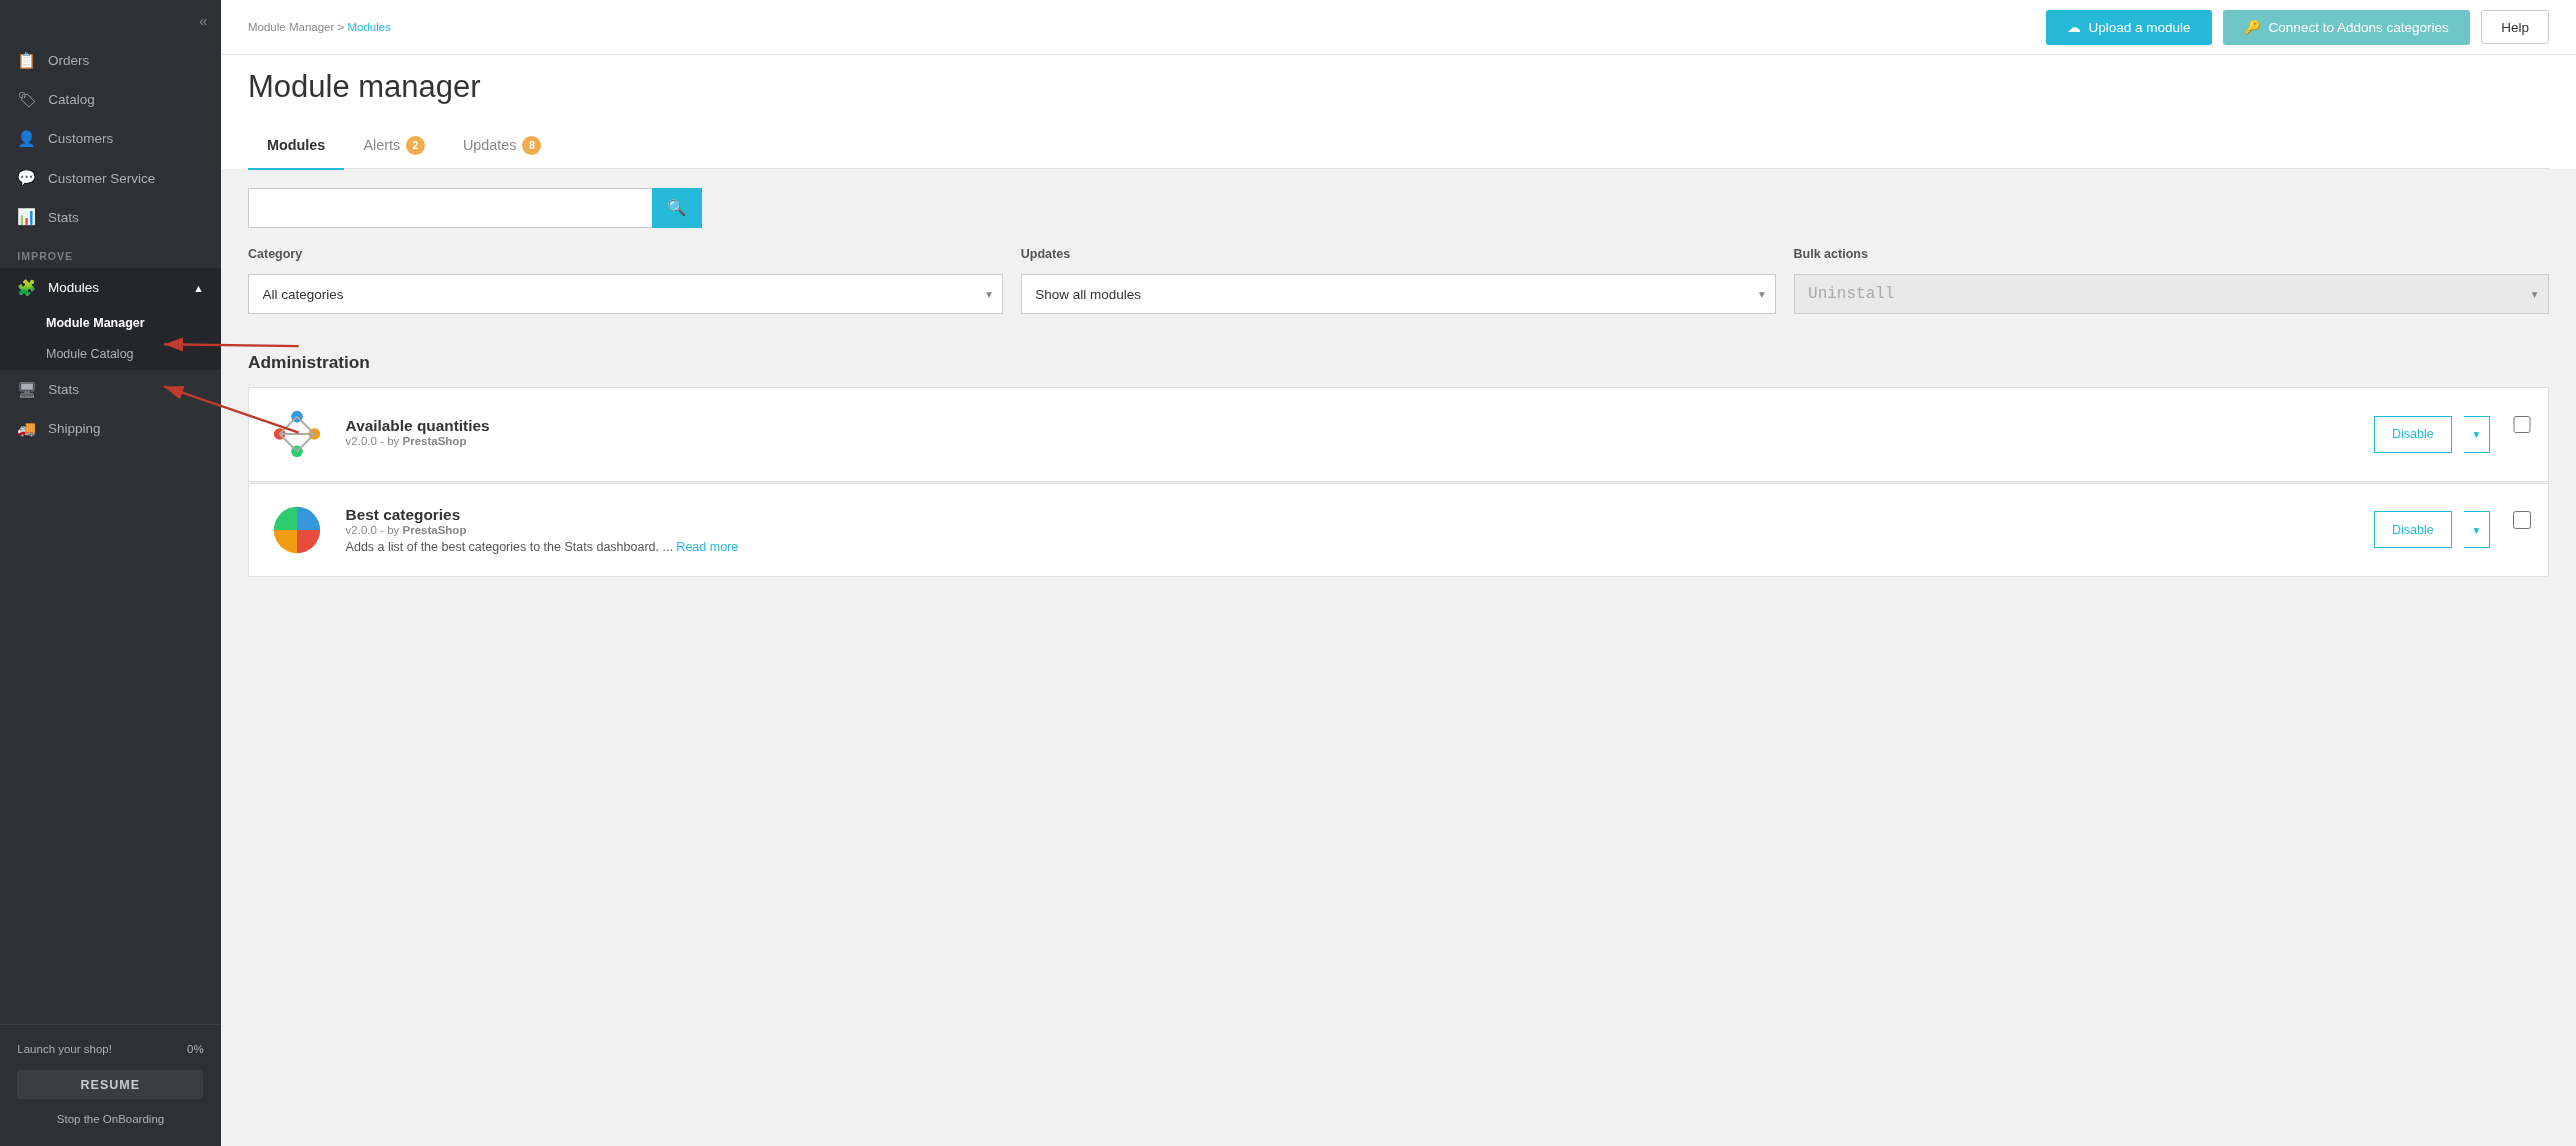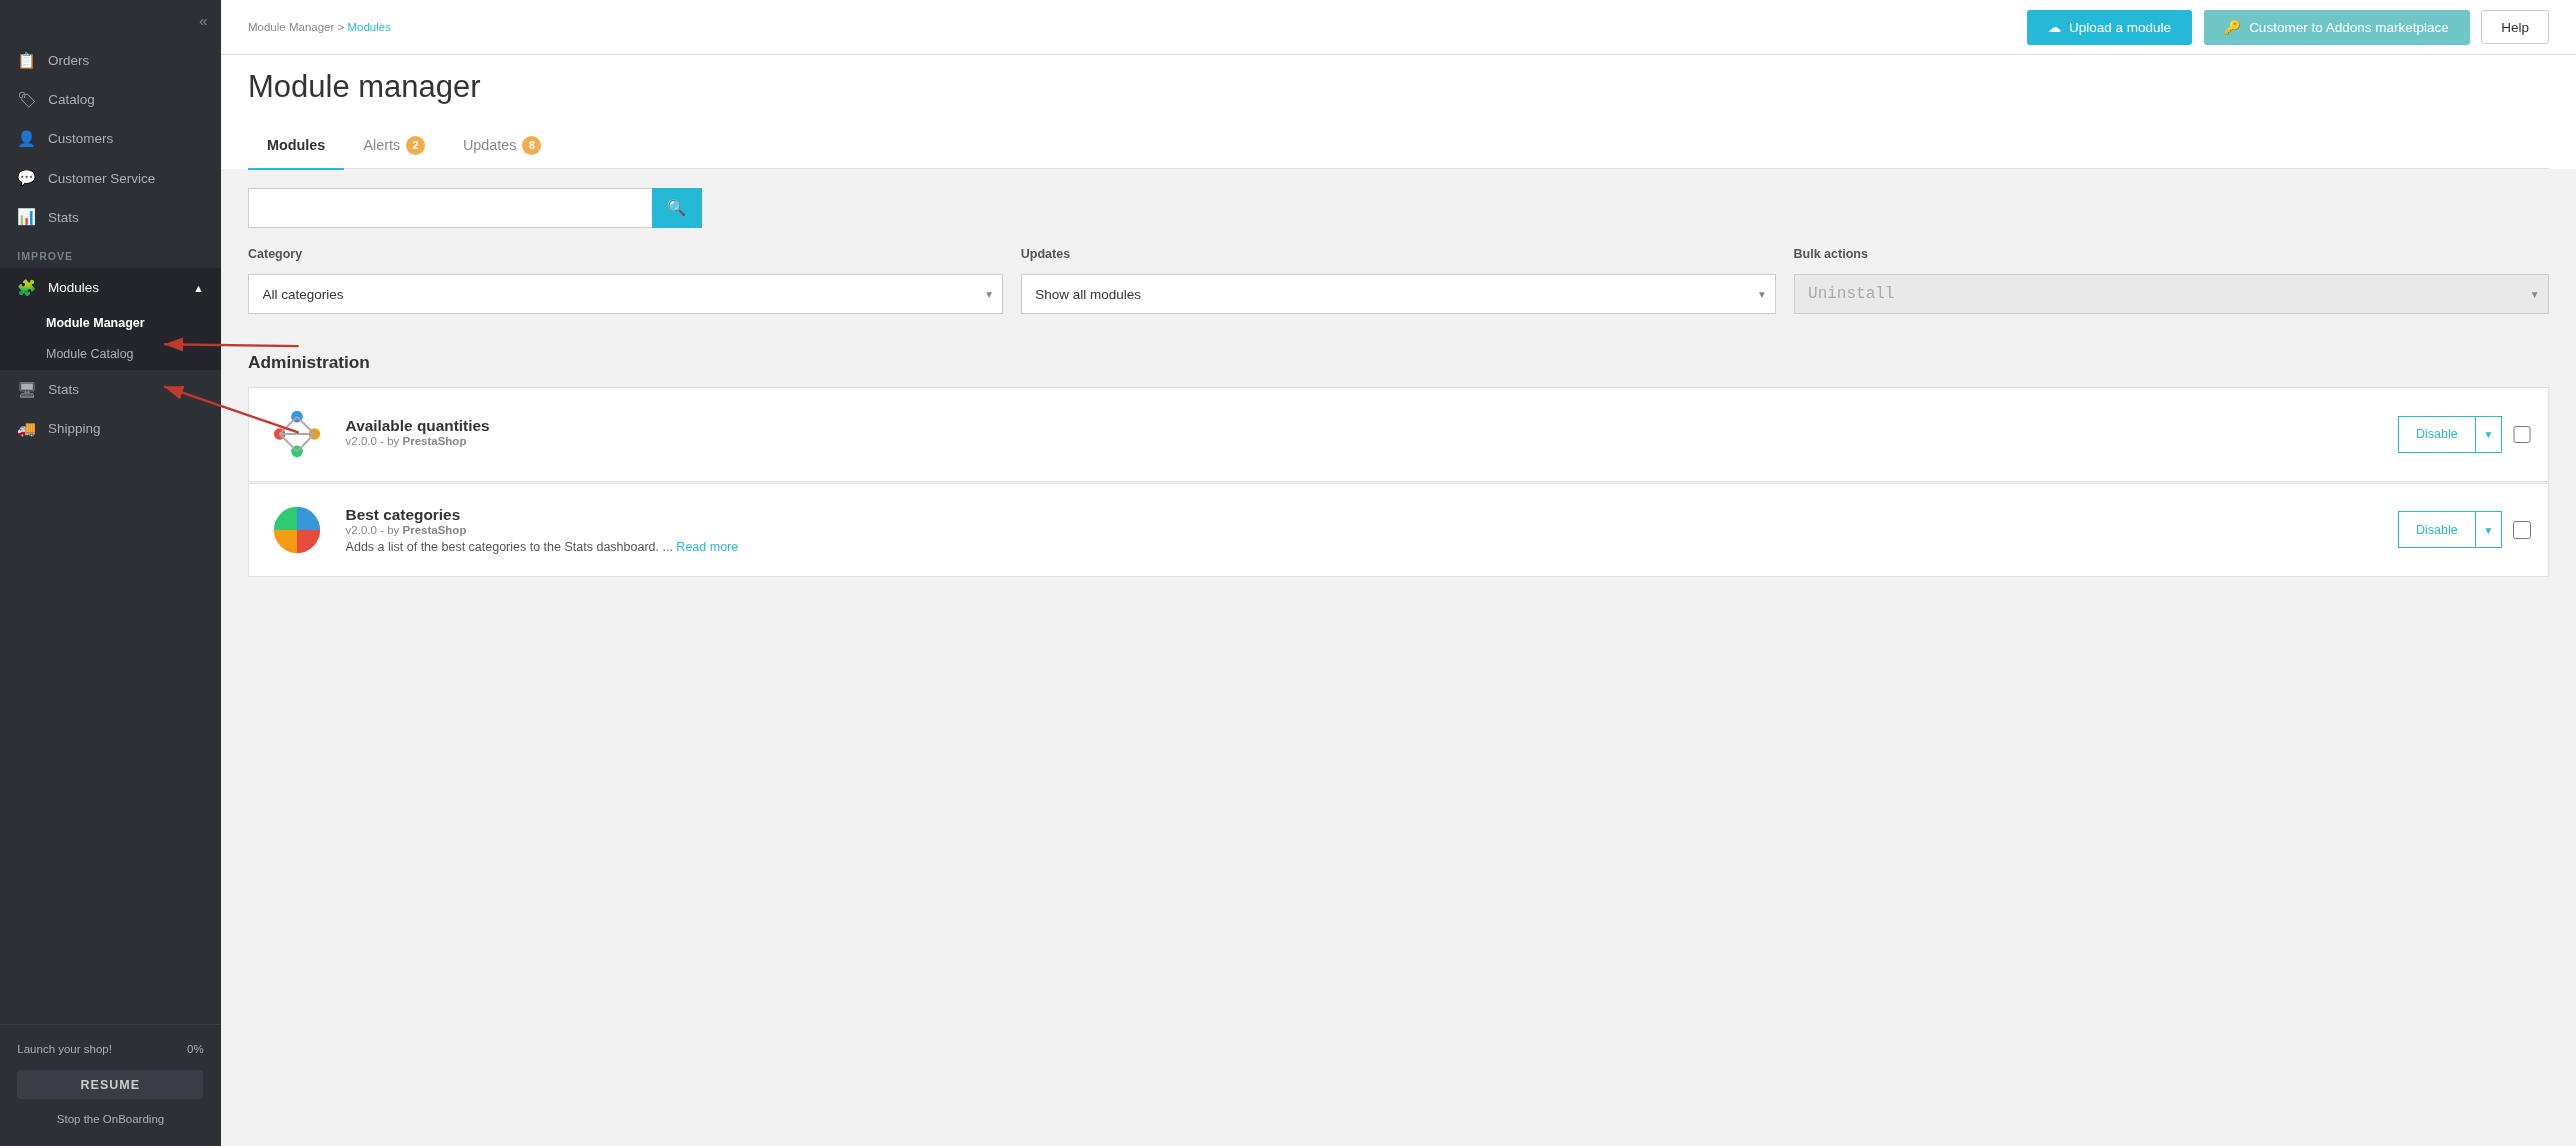"Customer to Addons marketplace" span { text: Customer to Addons marketplace -> Connect to Addons categories }
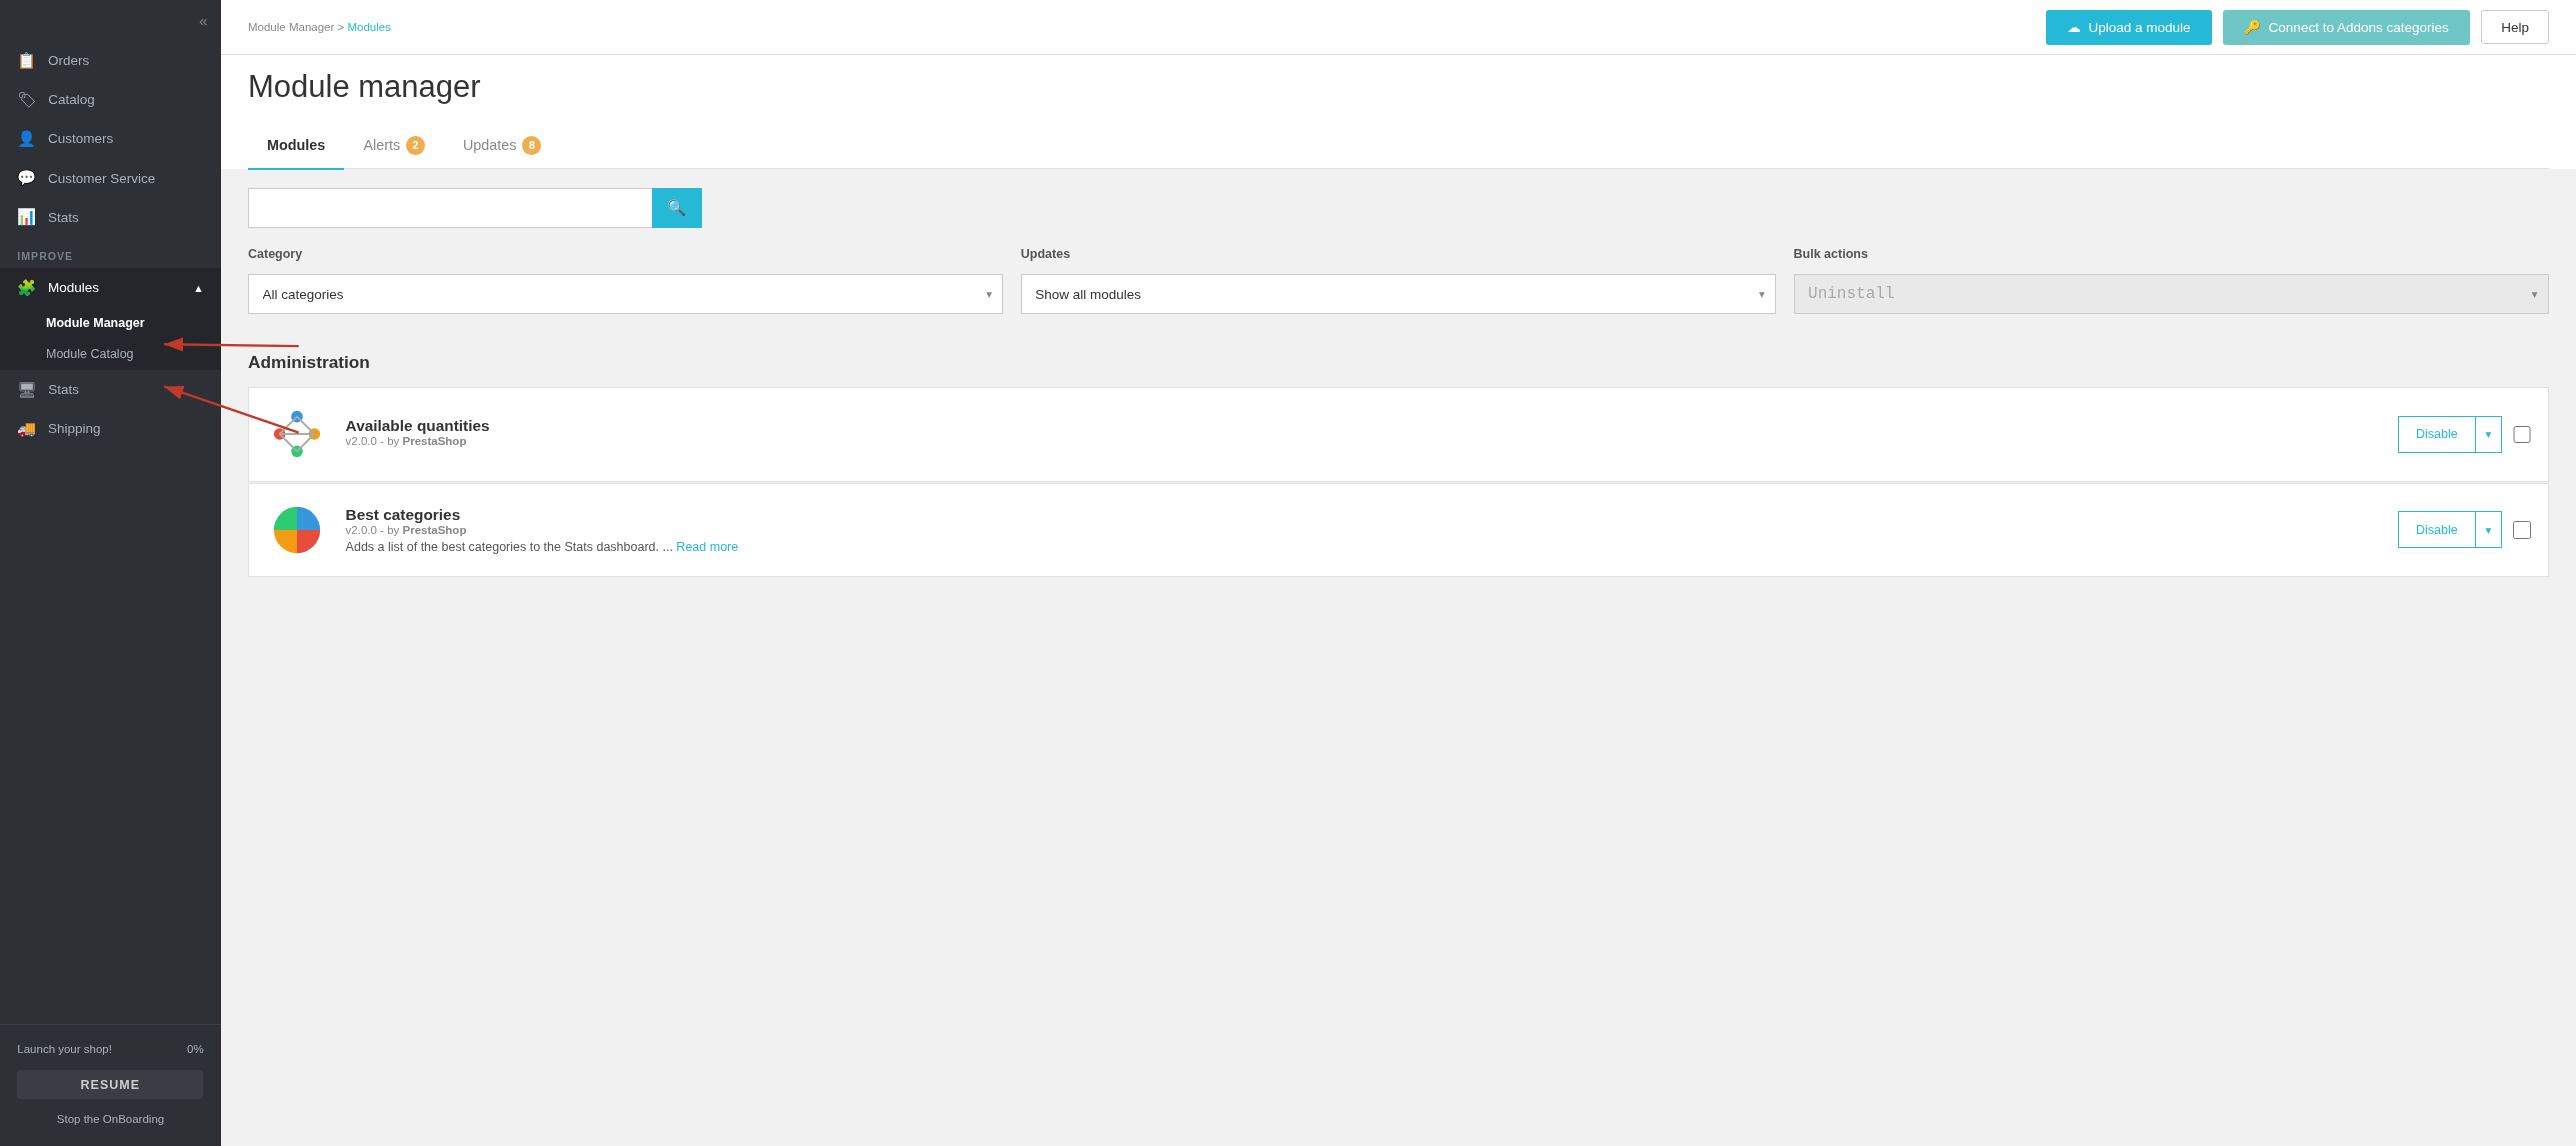"Disable" .module-actions { align-items: center -> none; gap: 0 -> 12px }
